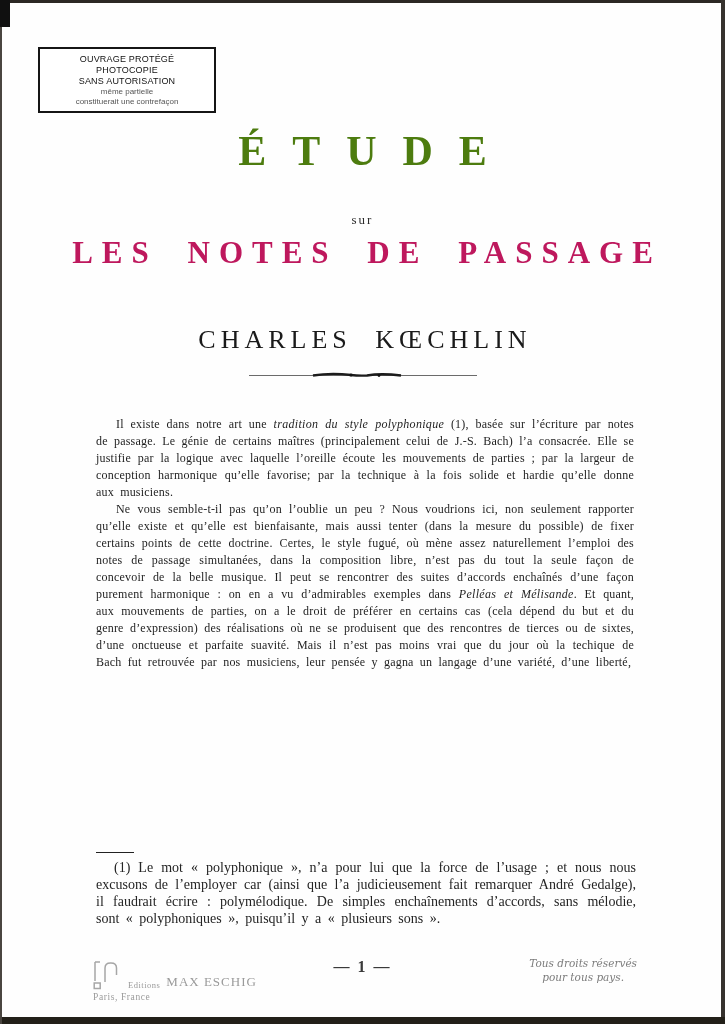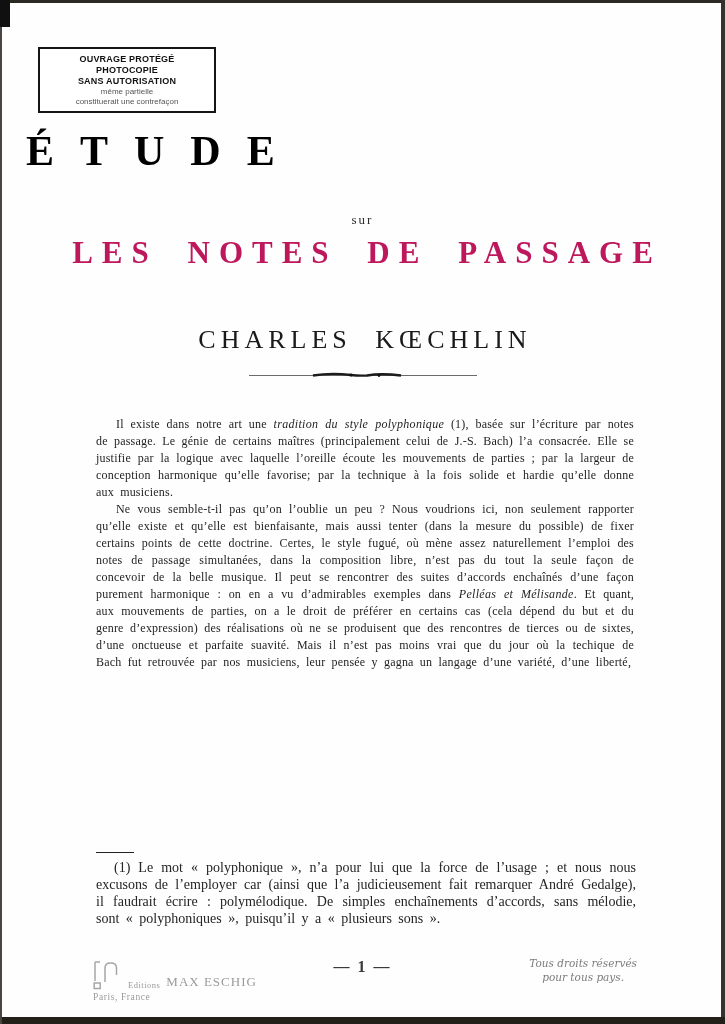"OUVRAGE PROTÉGÉ" .stamp .b { font-weight: bold -> normal }
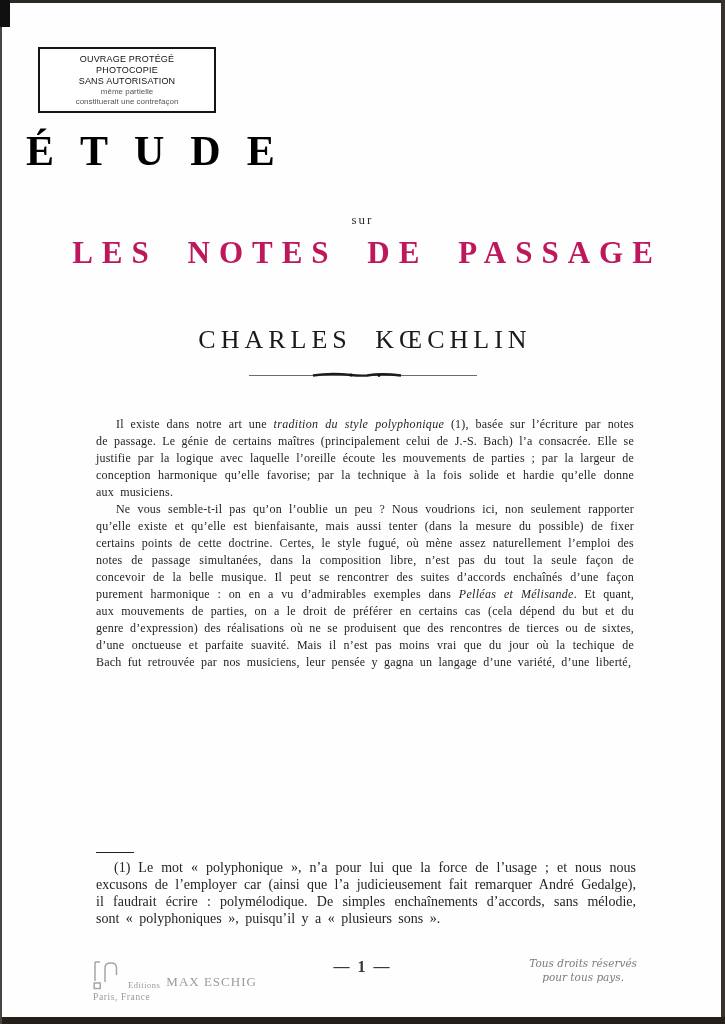"ÉTUDE" .t-main { color: #000000 -> #4d7c0f; text-align: none -> center }
